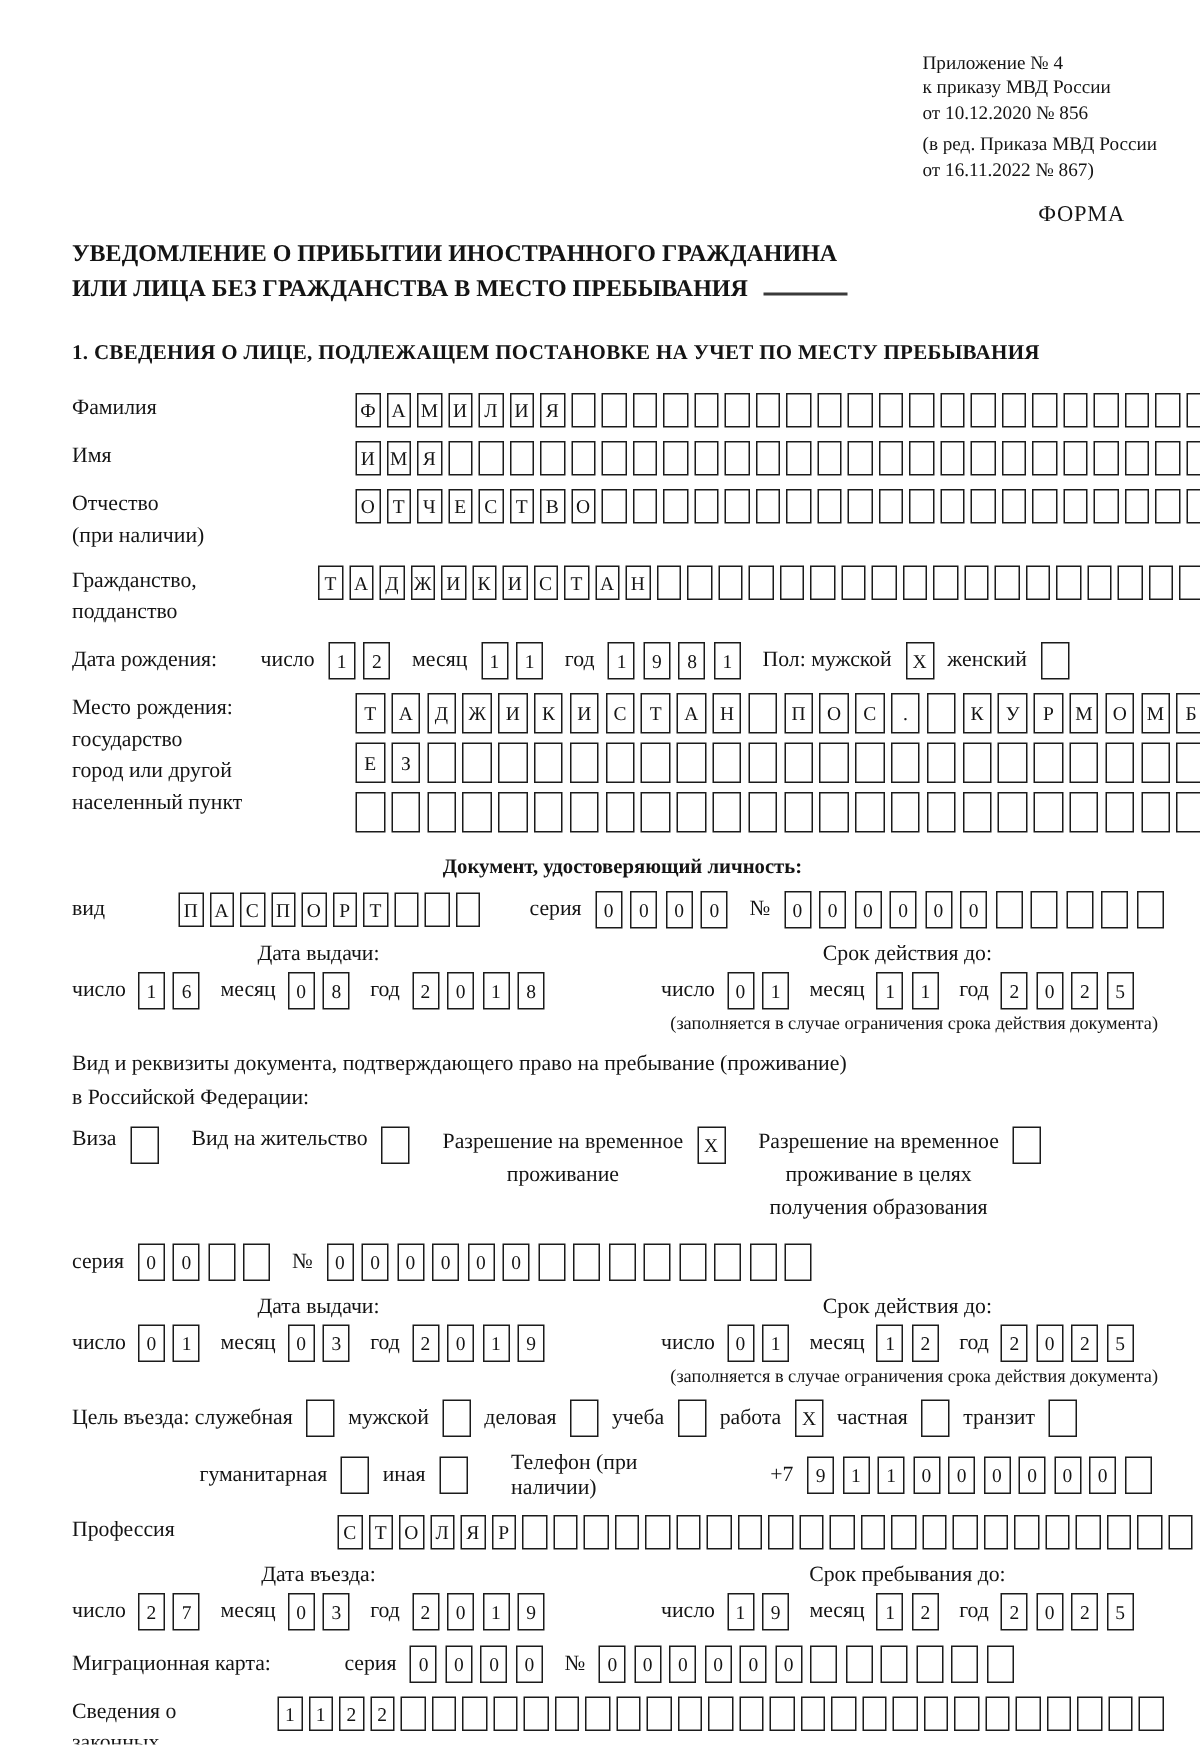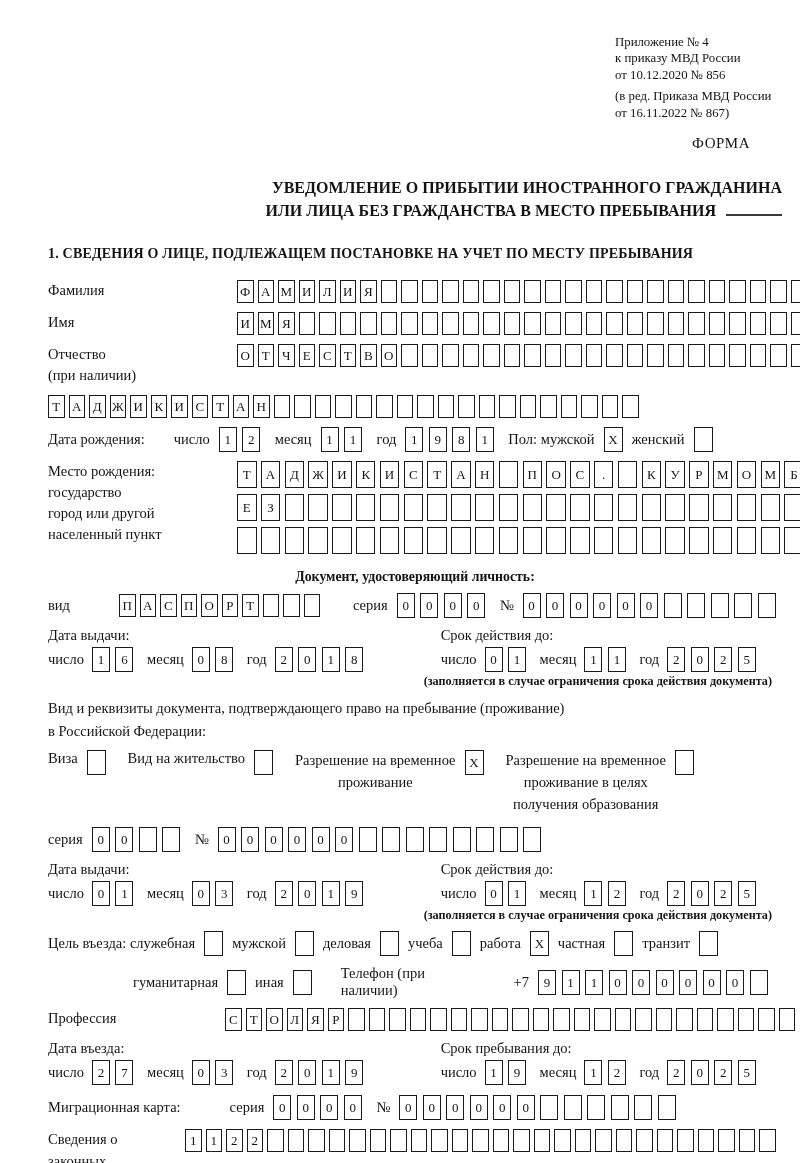"УВЕДОМЛЕНИЕ О ПРИБЫТИИ ИНОСТРАННОГО" .title { margin-top: 24px -> 6px; text-align: right -> left }
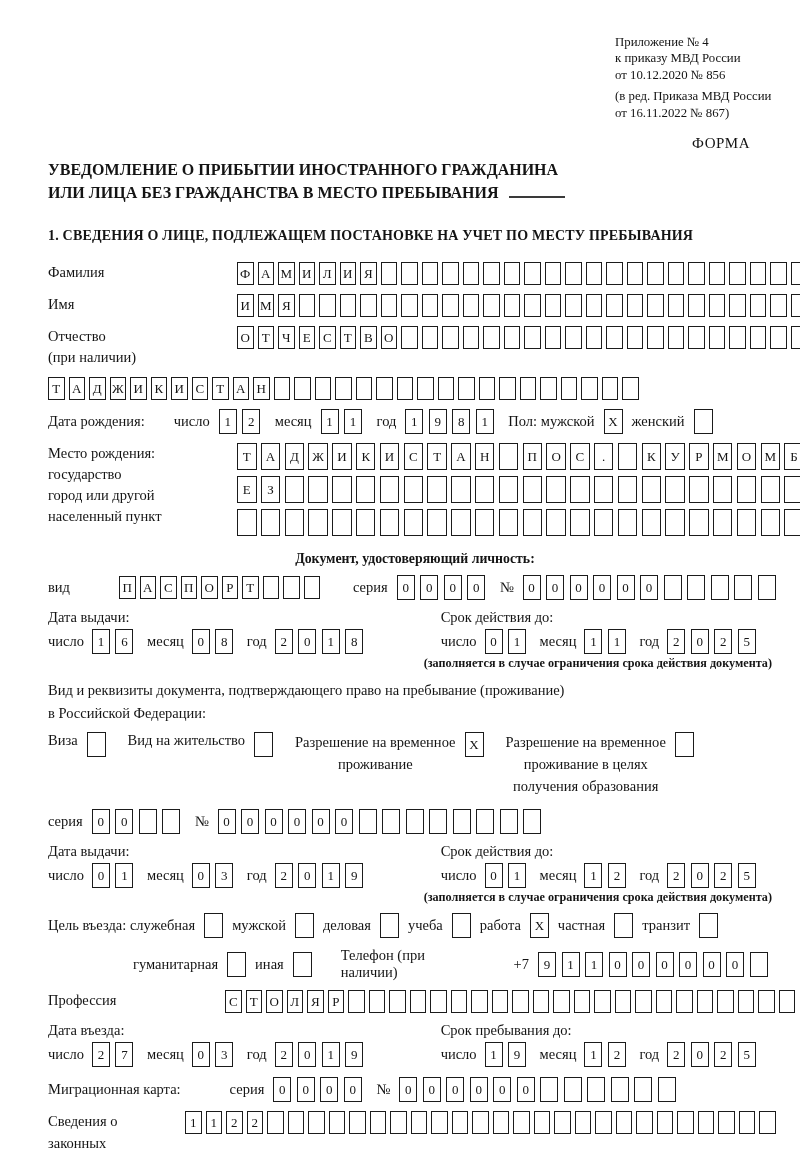"Гражданство," span.lab { html: none -> <span> <div>Гражданство,</div> <div>подданство</div> </span> }
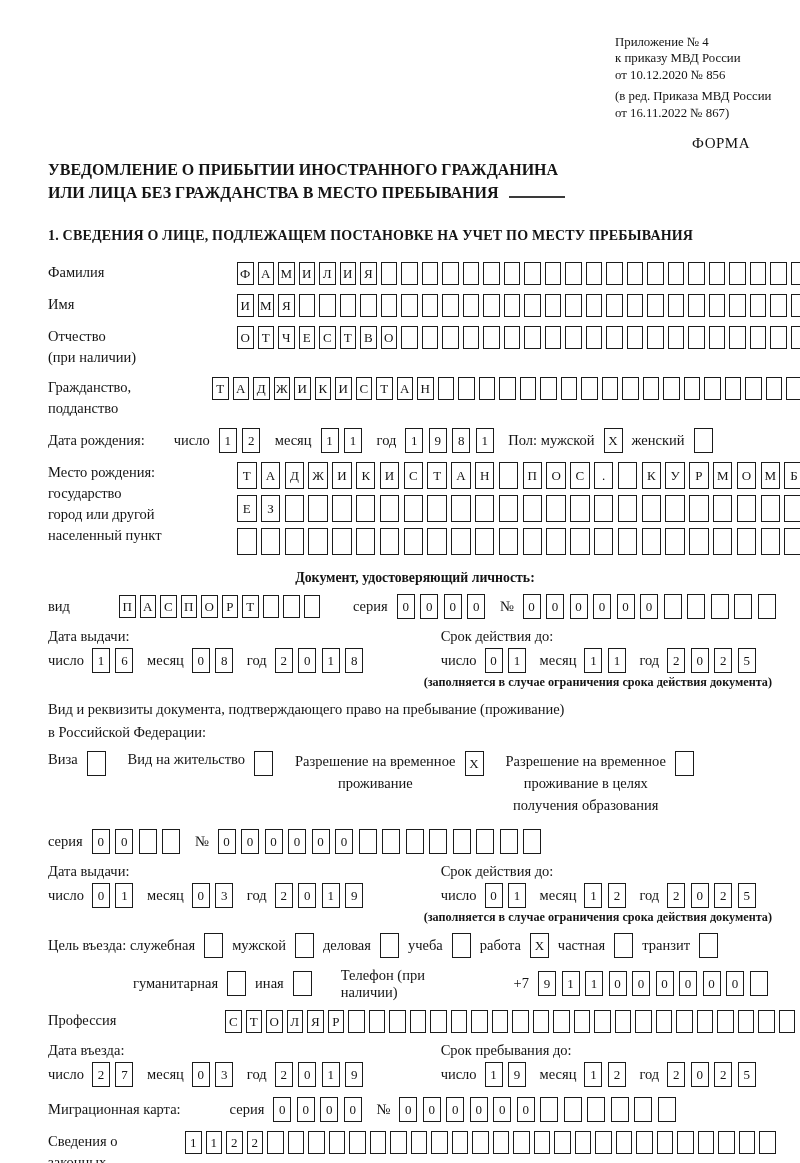"Дата выдачи:" .dg-head { text-align: none -> center }
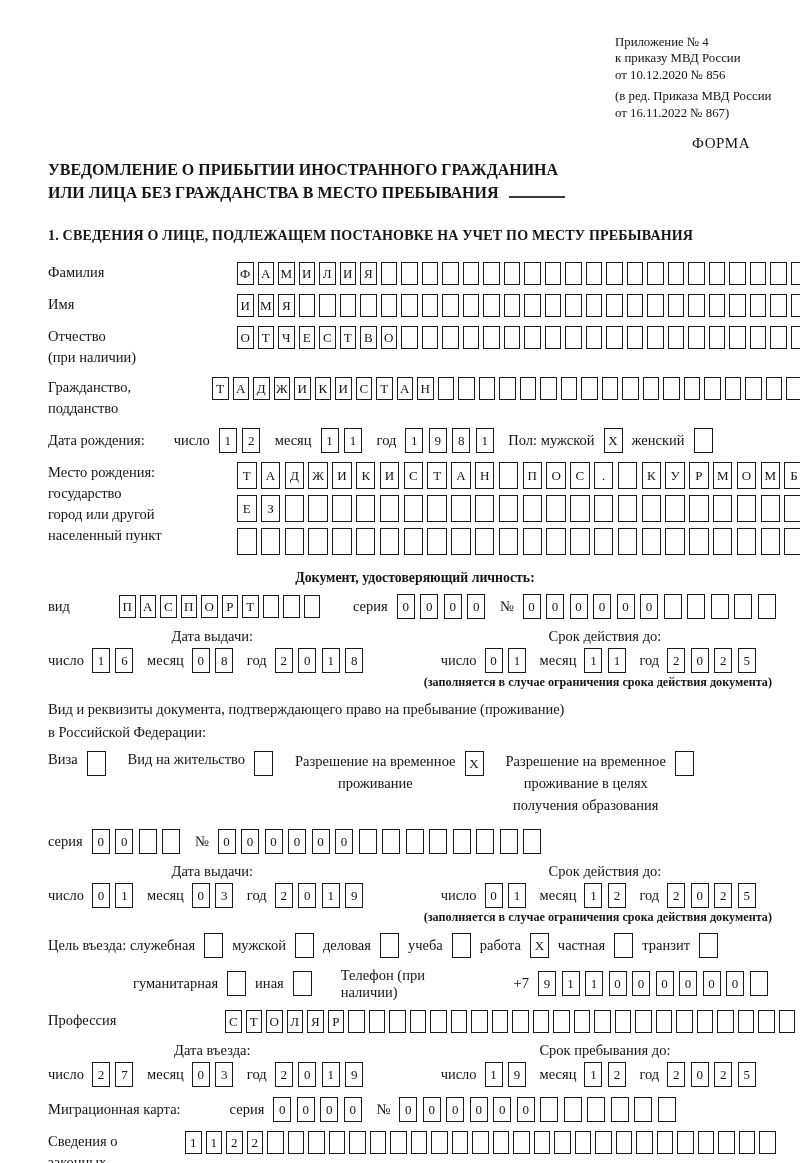"(заполняется в случае ограничения срока" .note-right { font-weight: bold -> none }
